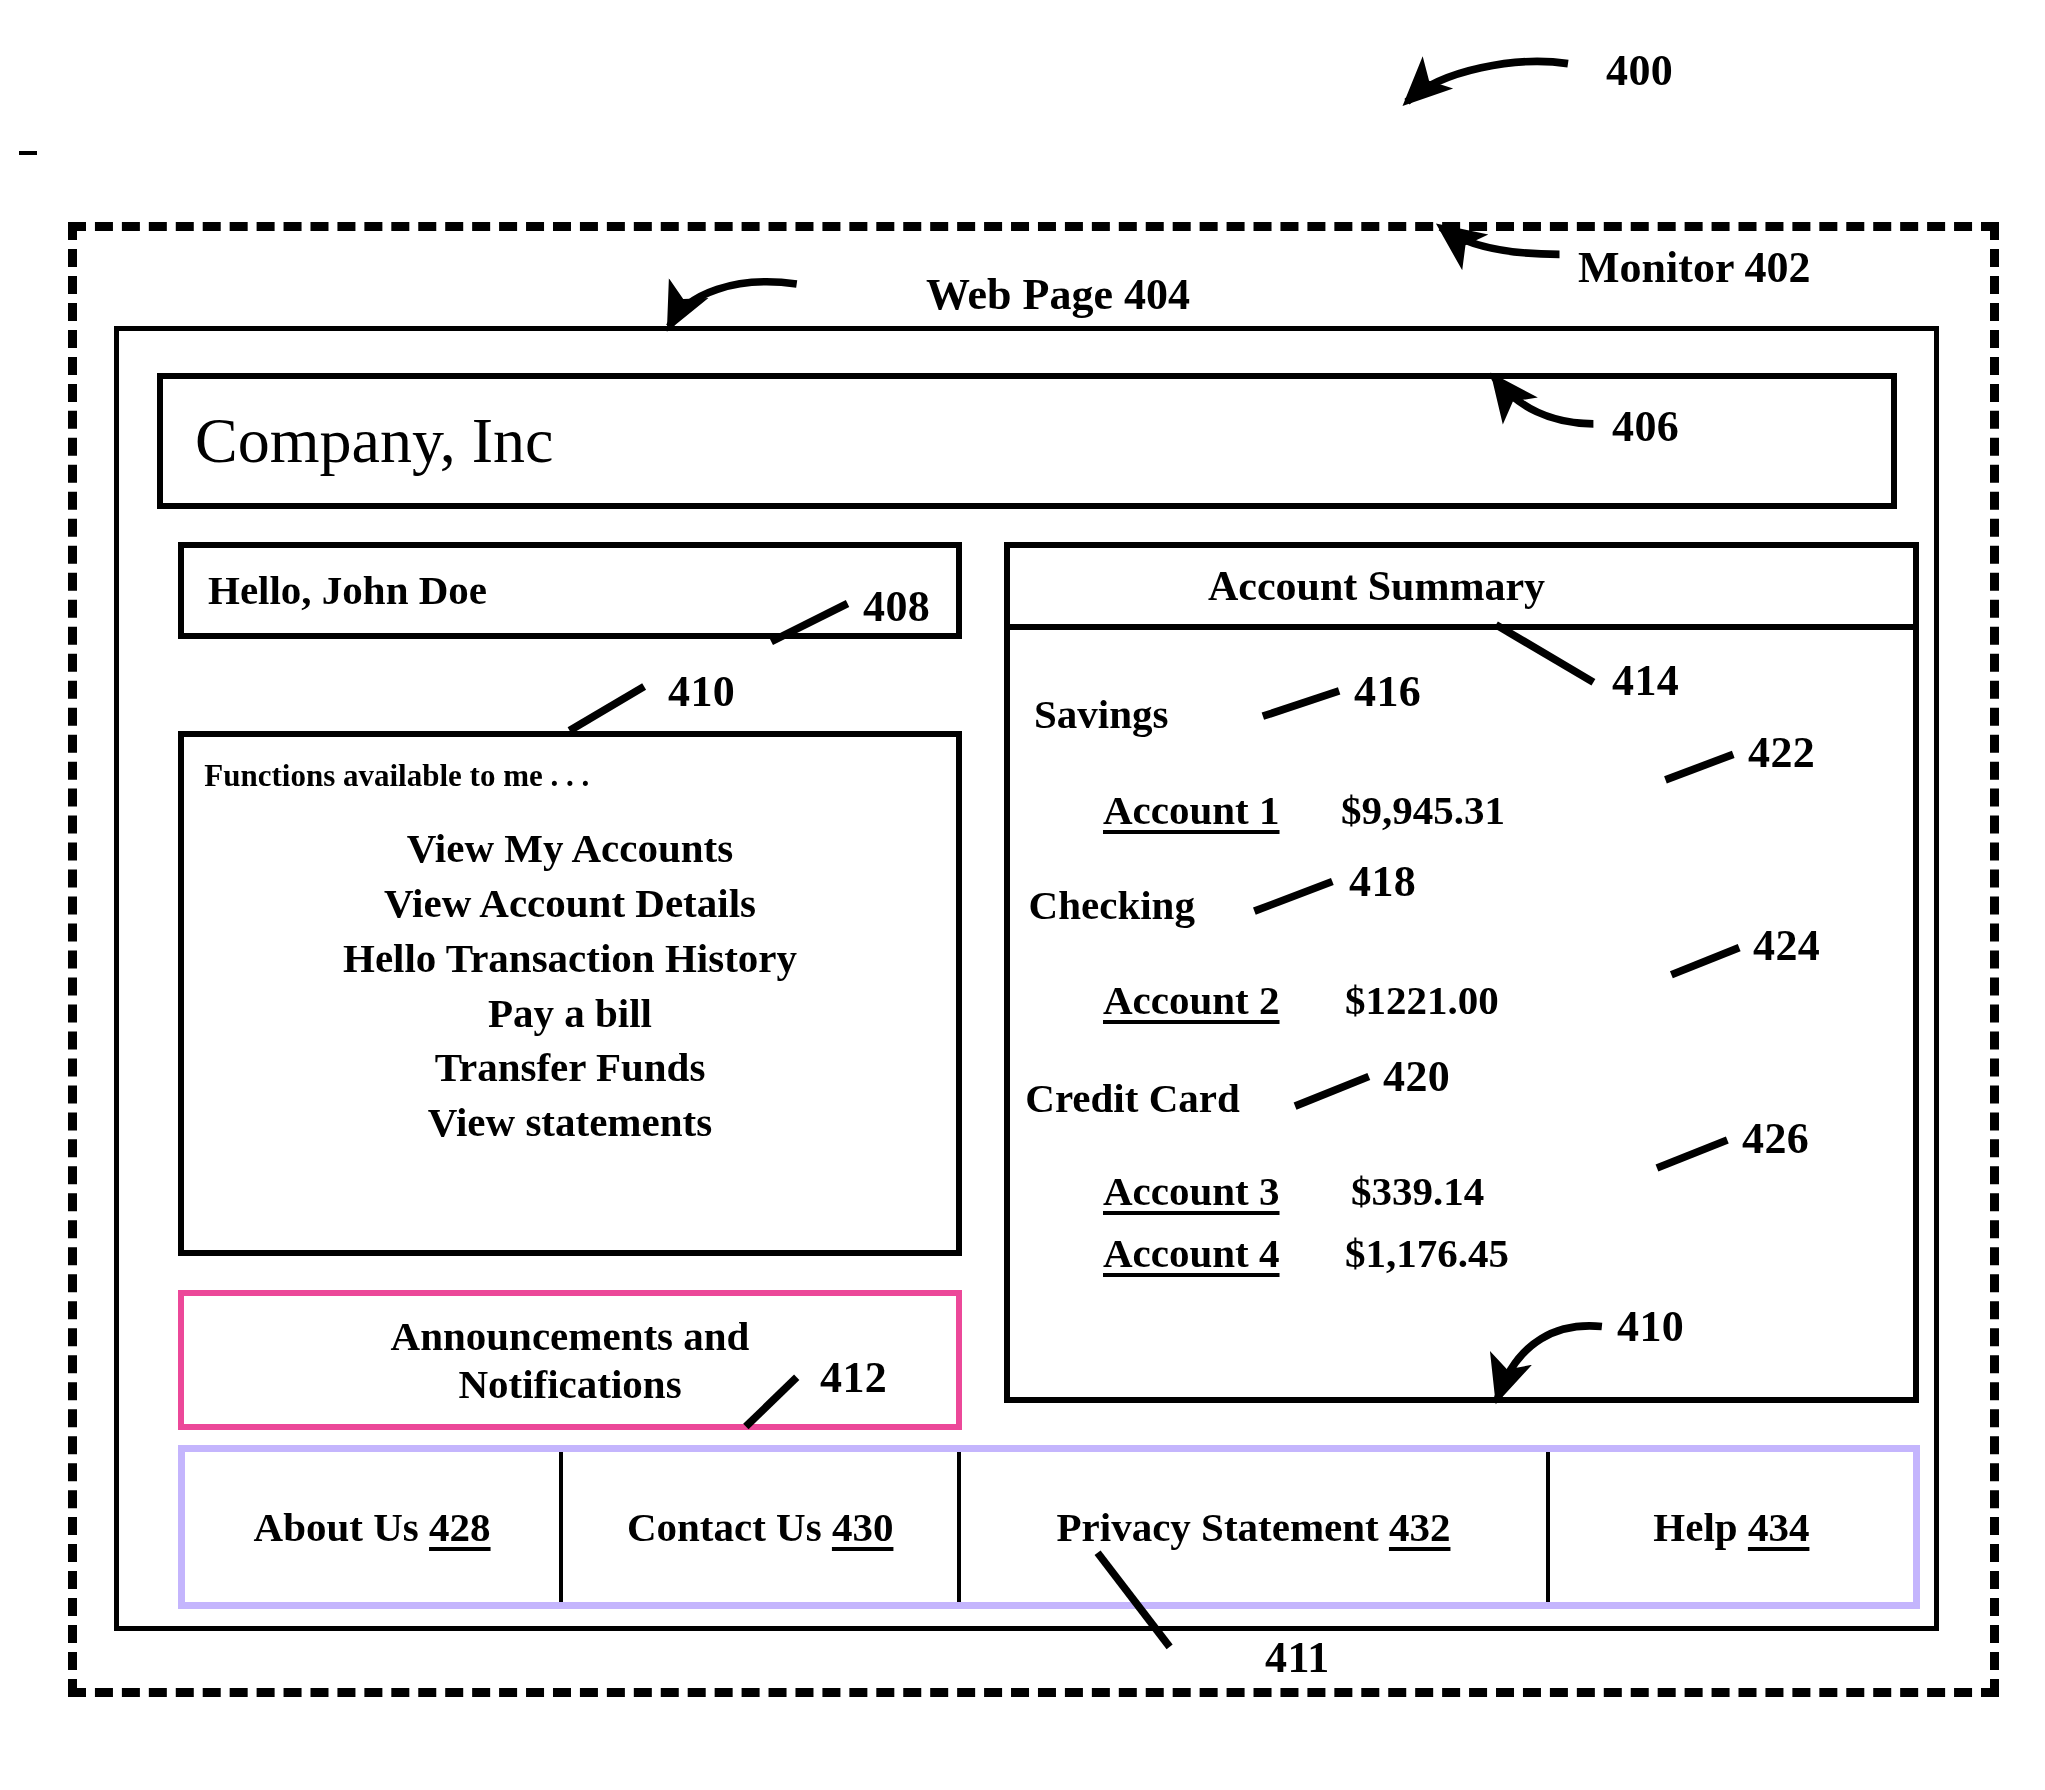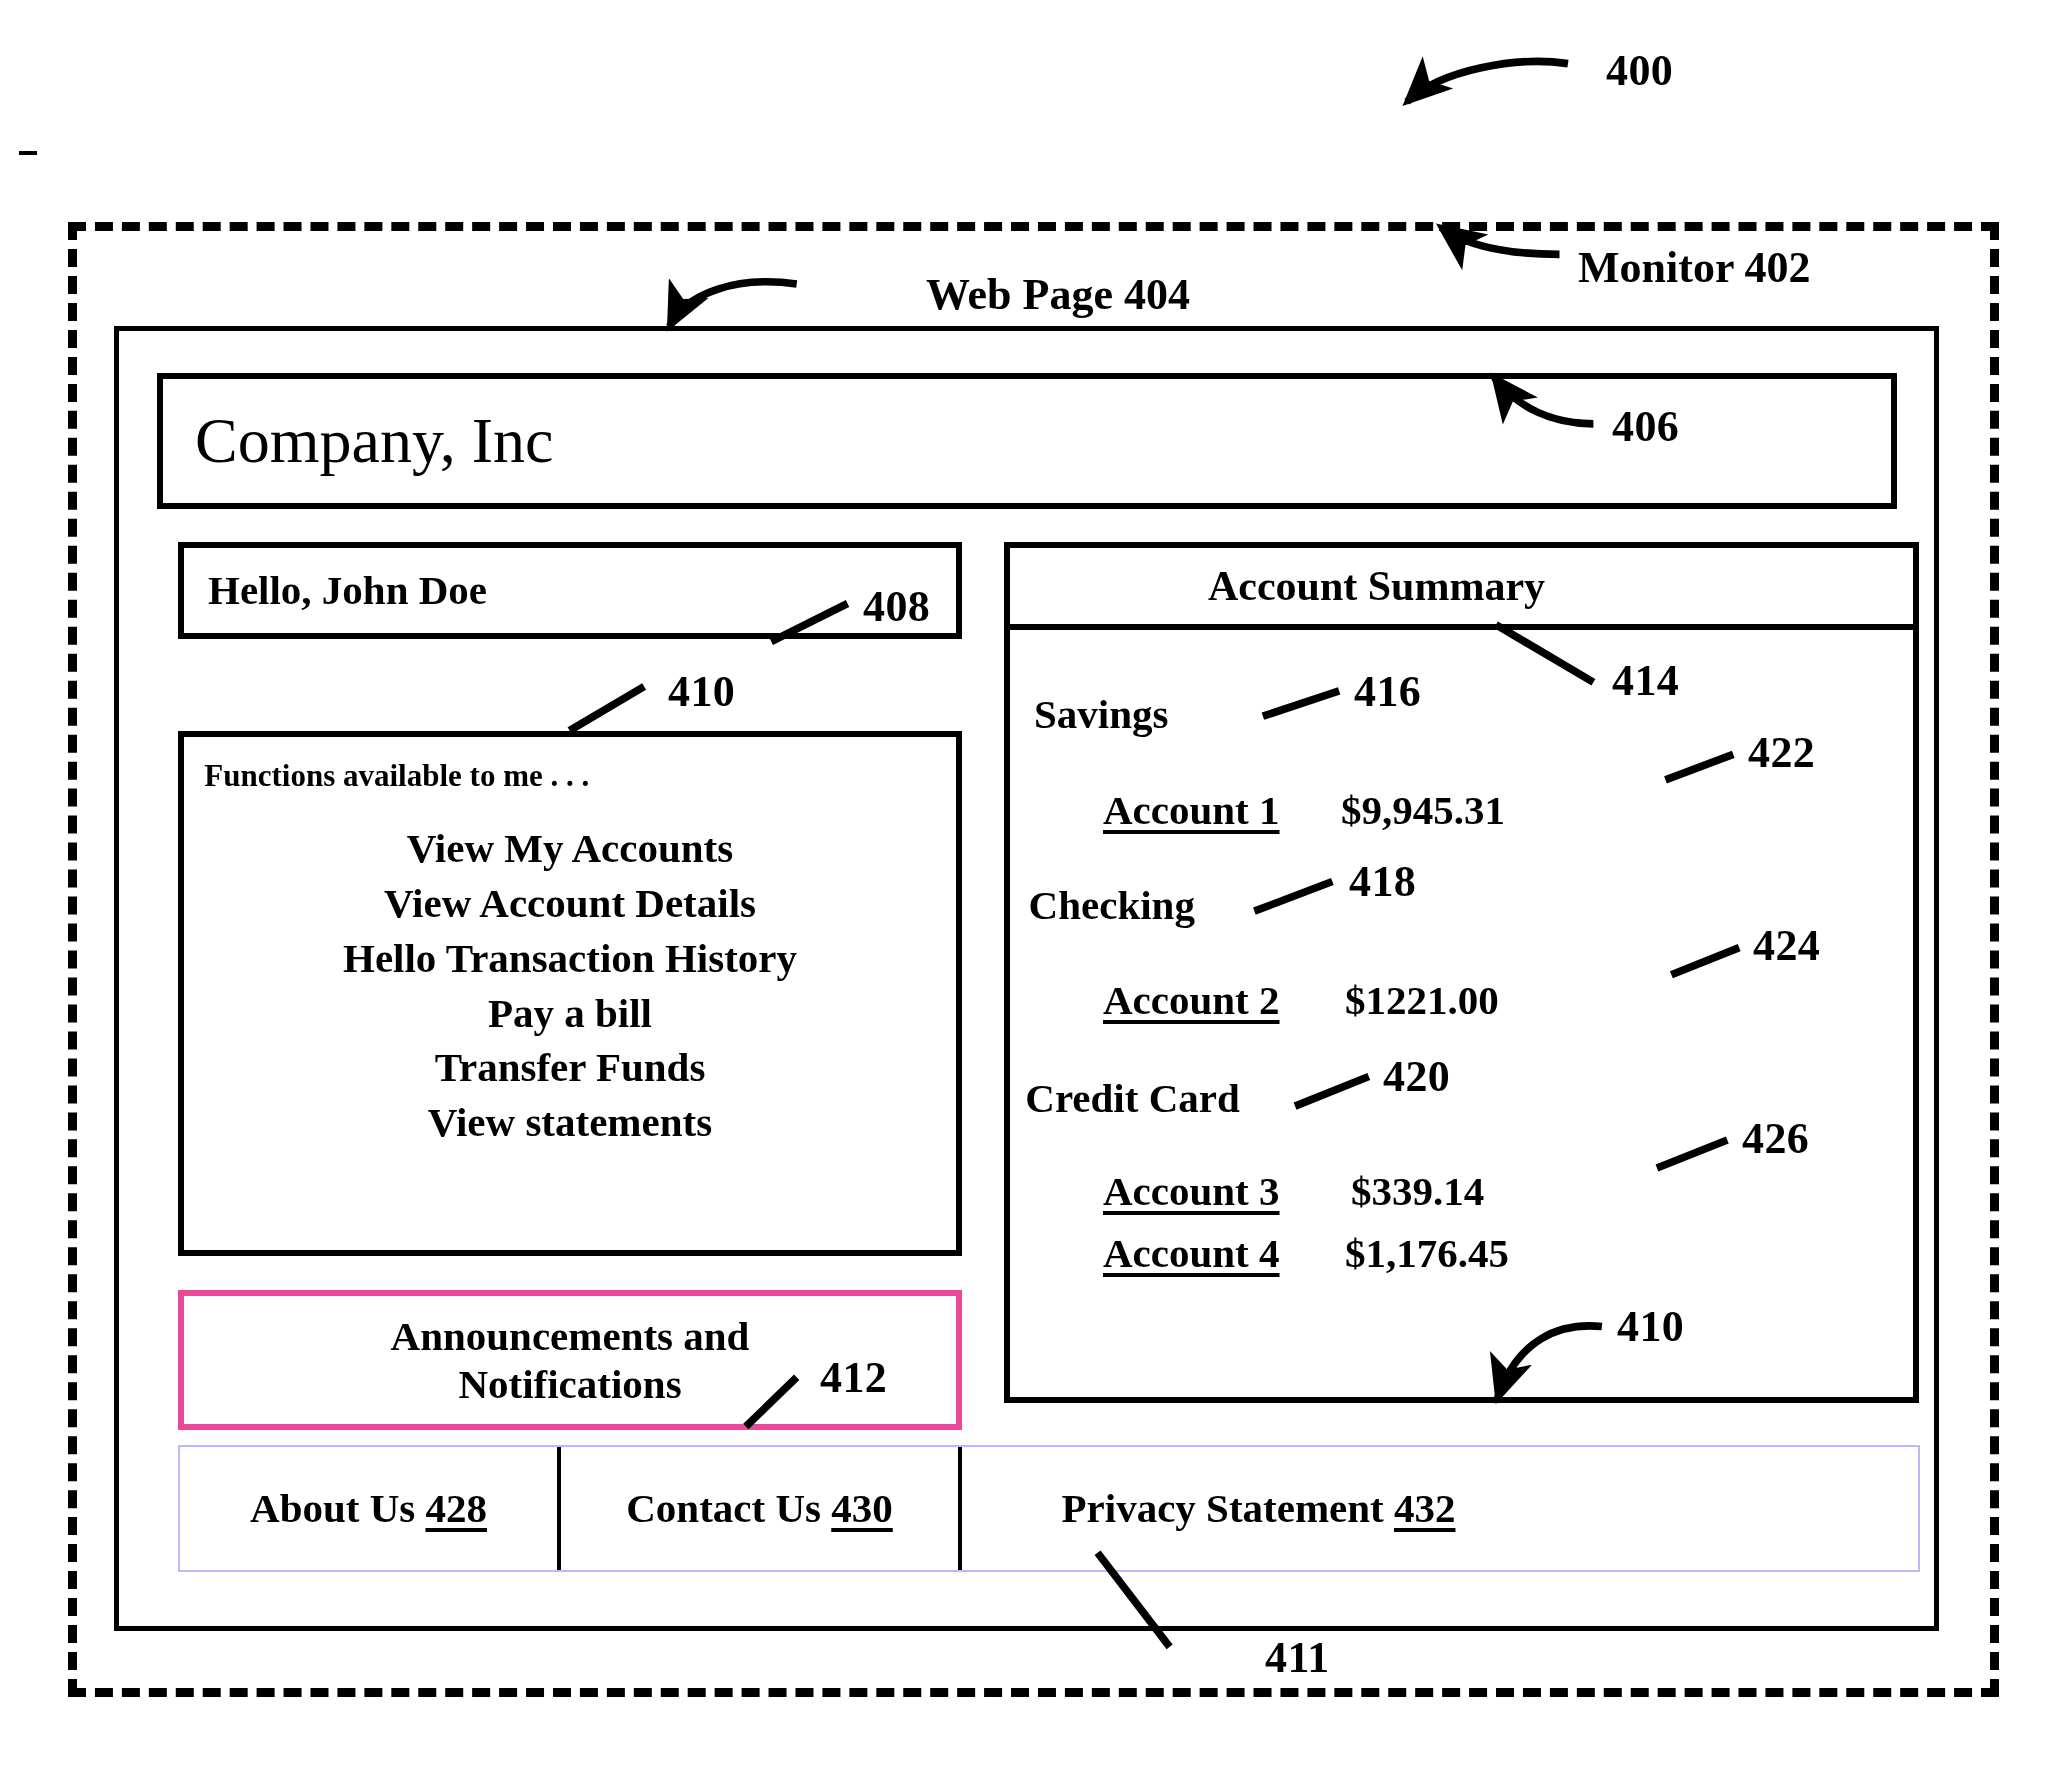"About Us 428" #footer-bar { border: 2px solid #c4b5fd -> 7px solid #c4b5fd; height: 127px -> 164px }
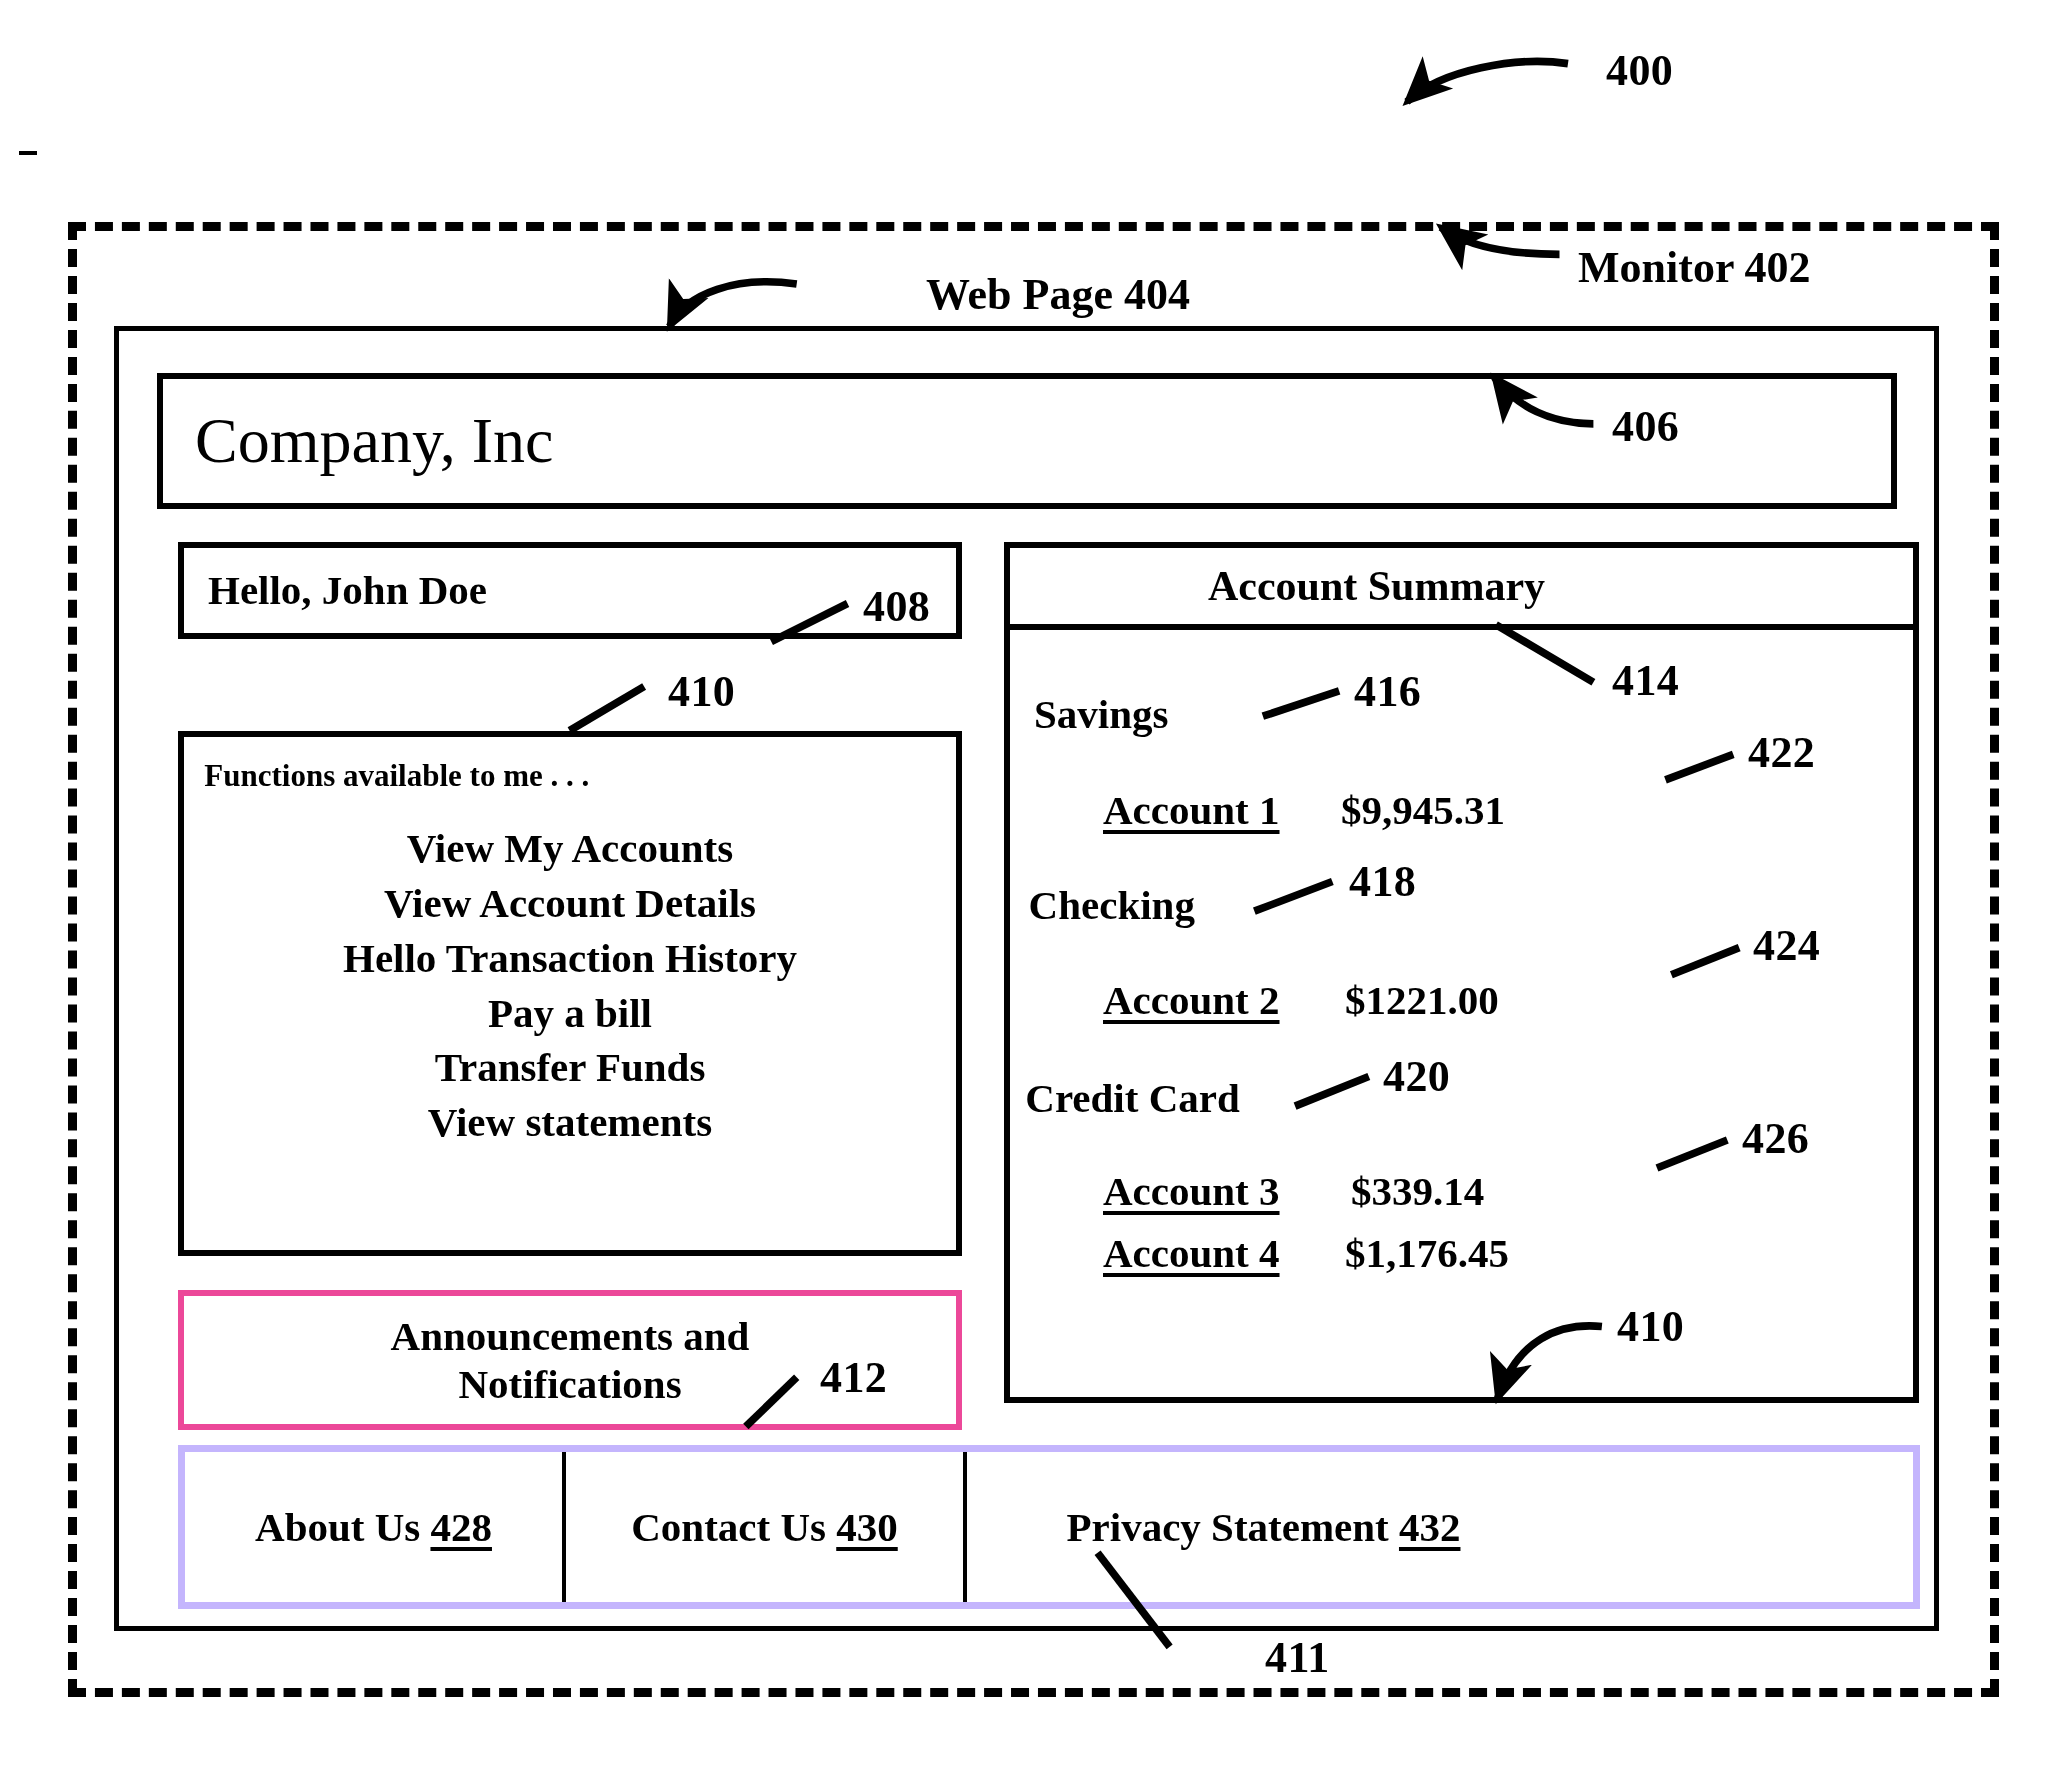"Help 434" div.footer-cell { html: none -> <div> <span> <span>Help</span> <span>434</span> </span> </div> }
